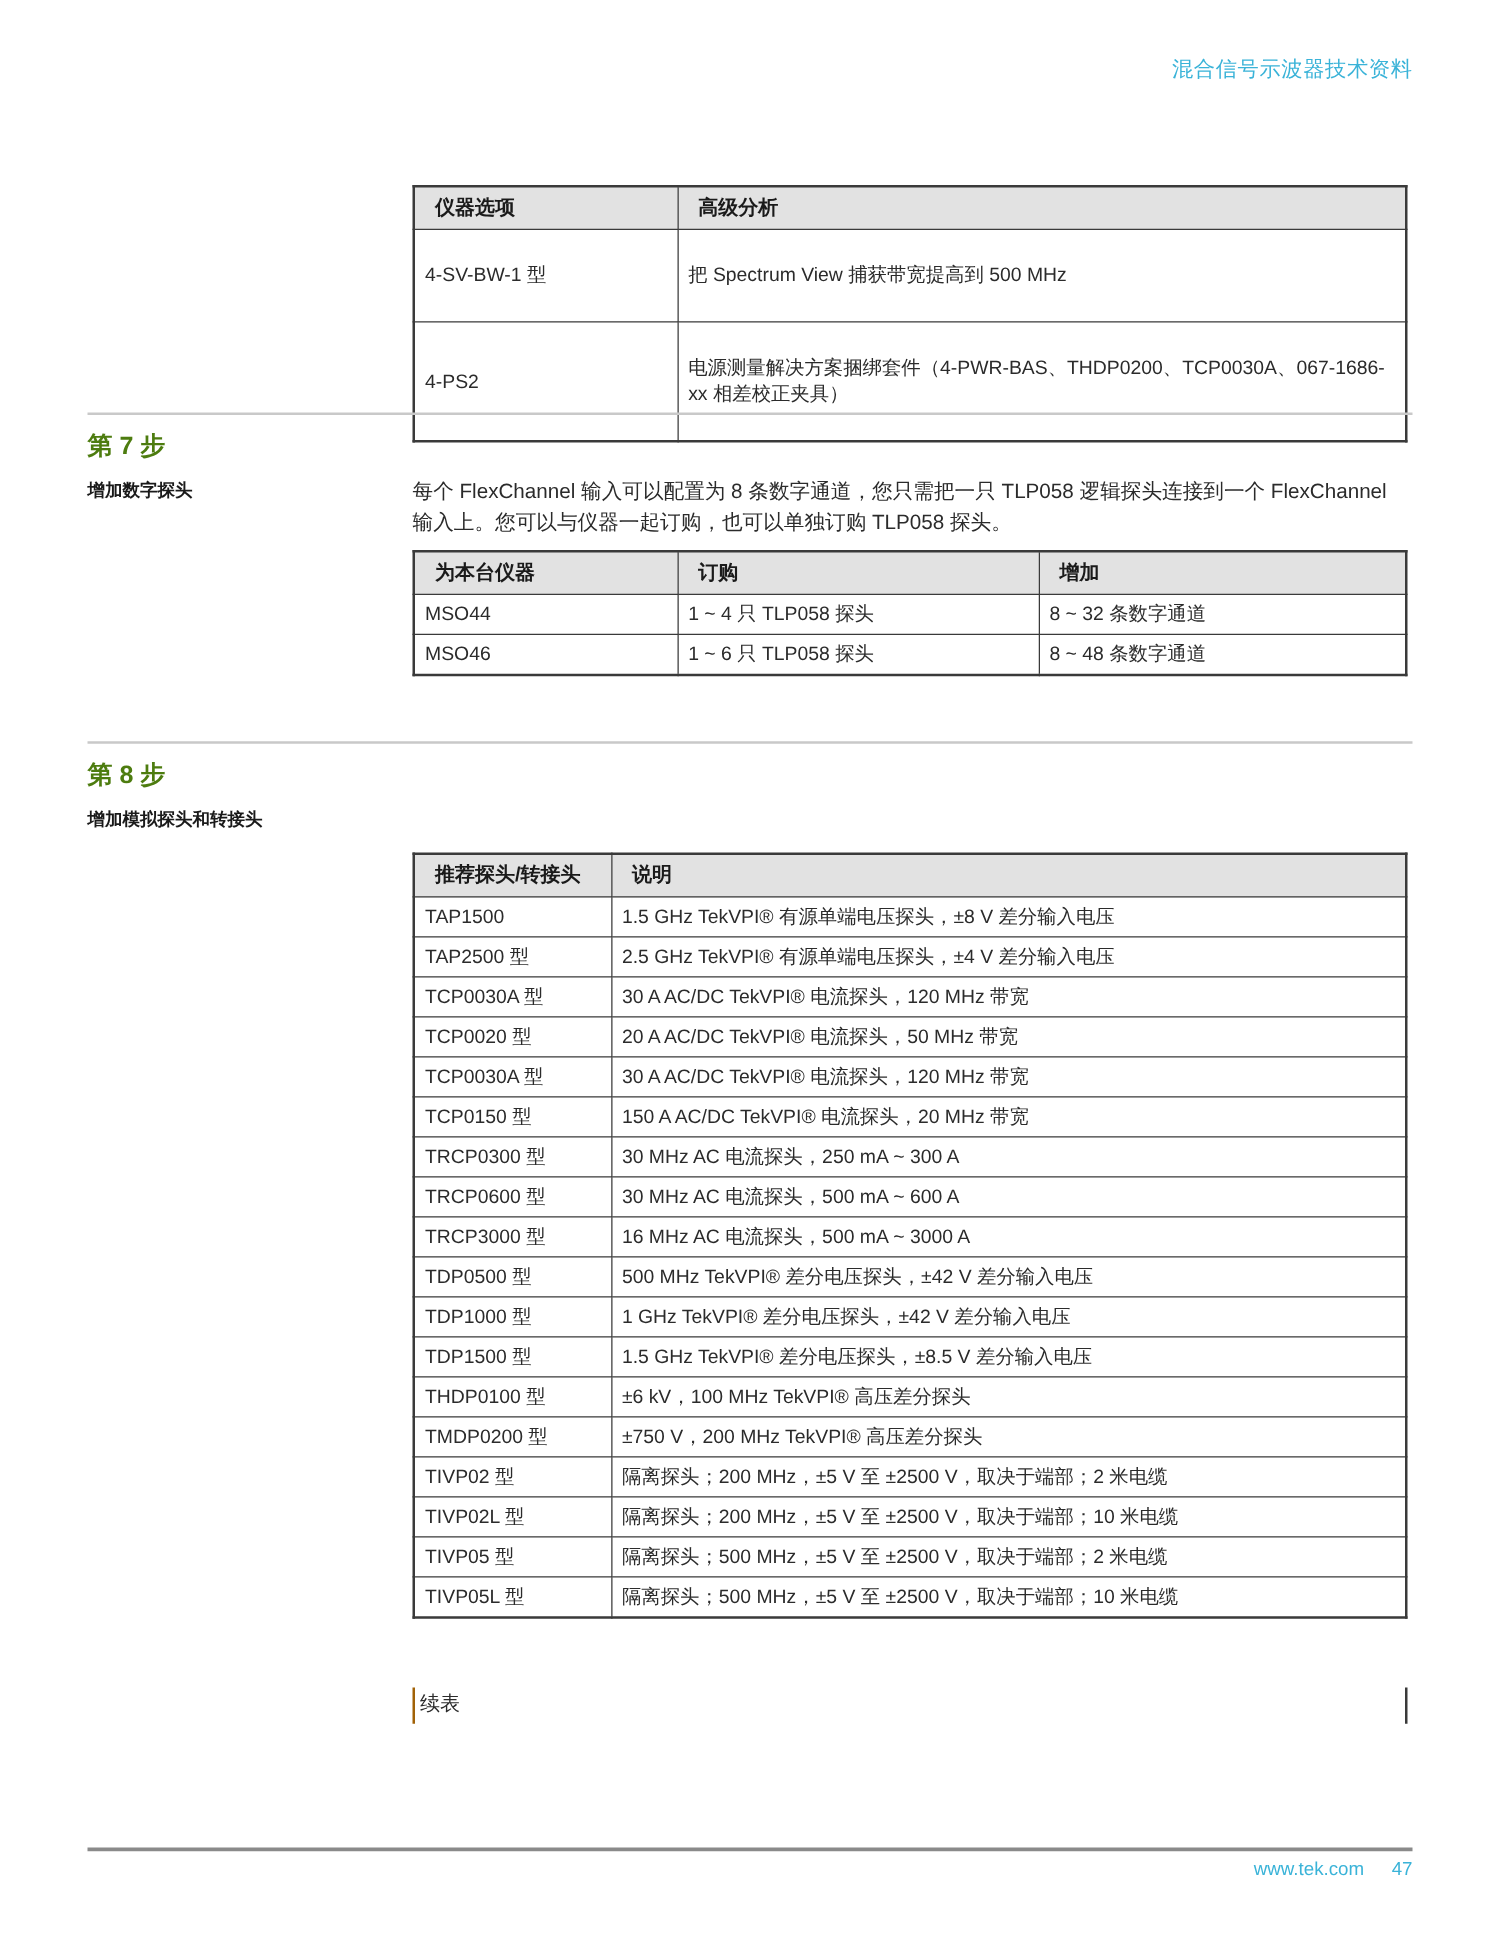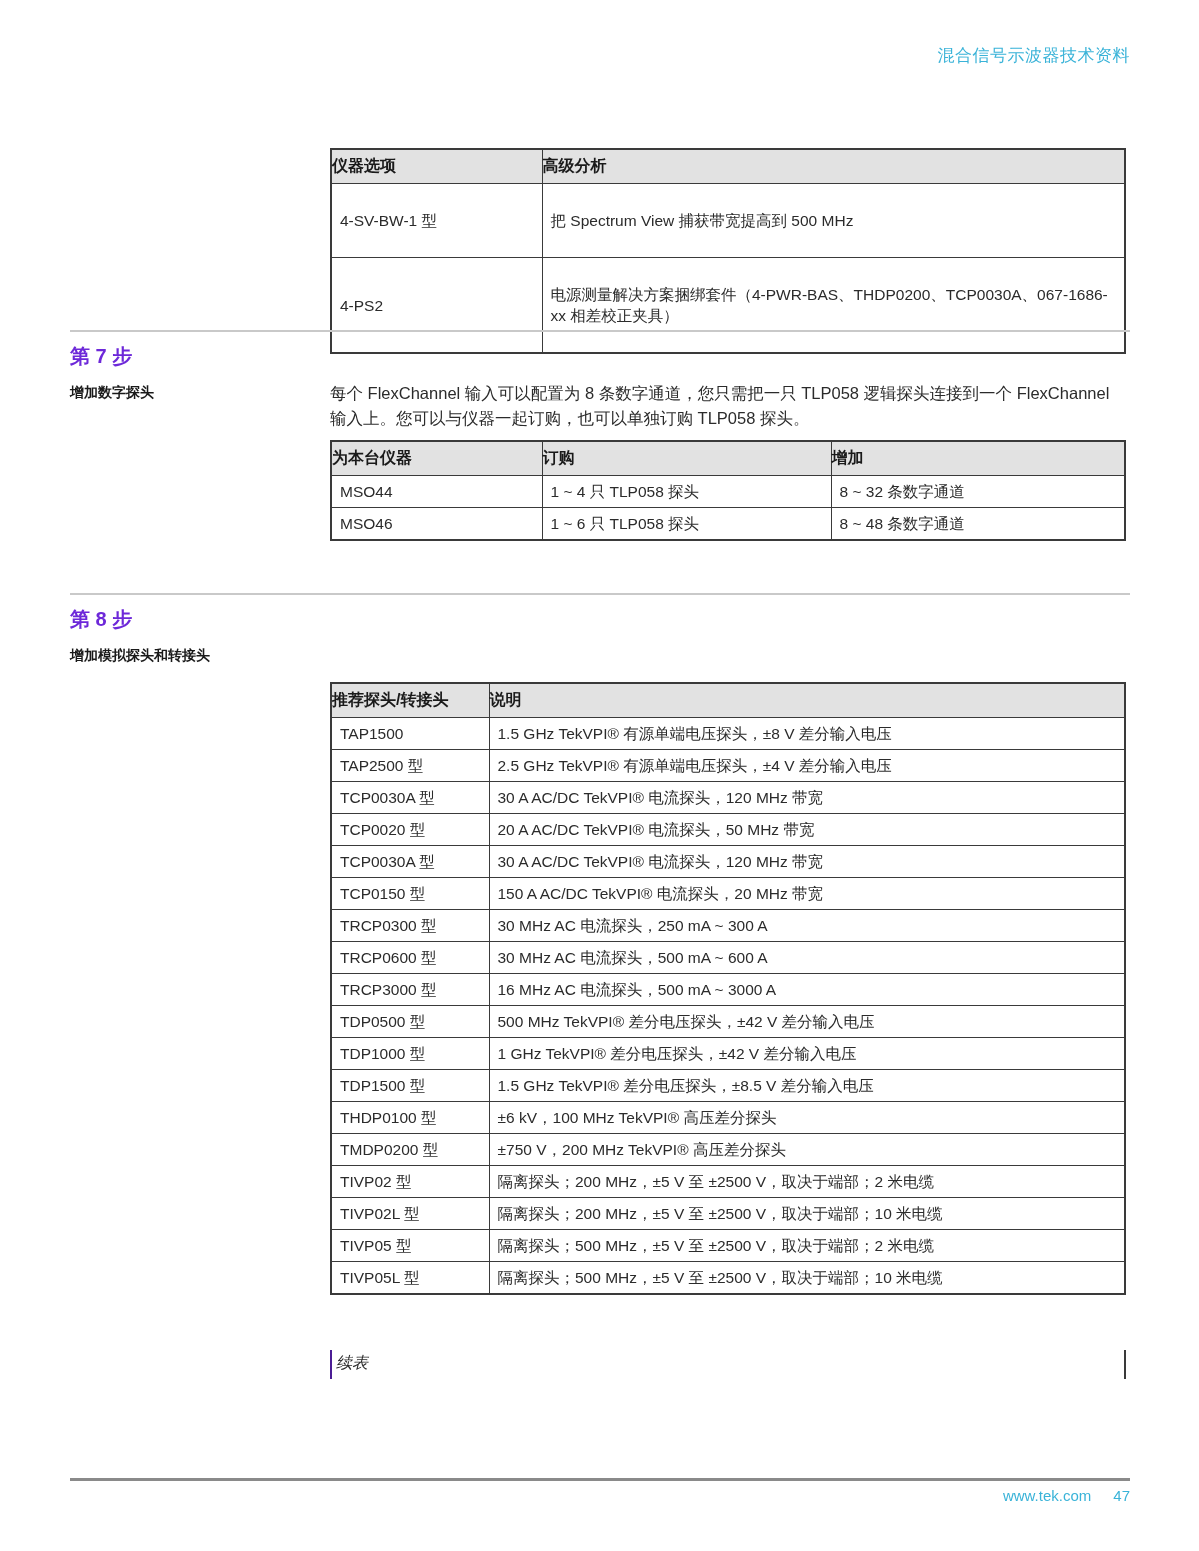"仪器选项" thead th { padding: 6px 0 -> 6px 16px }
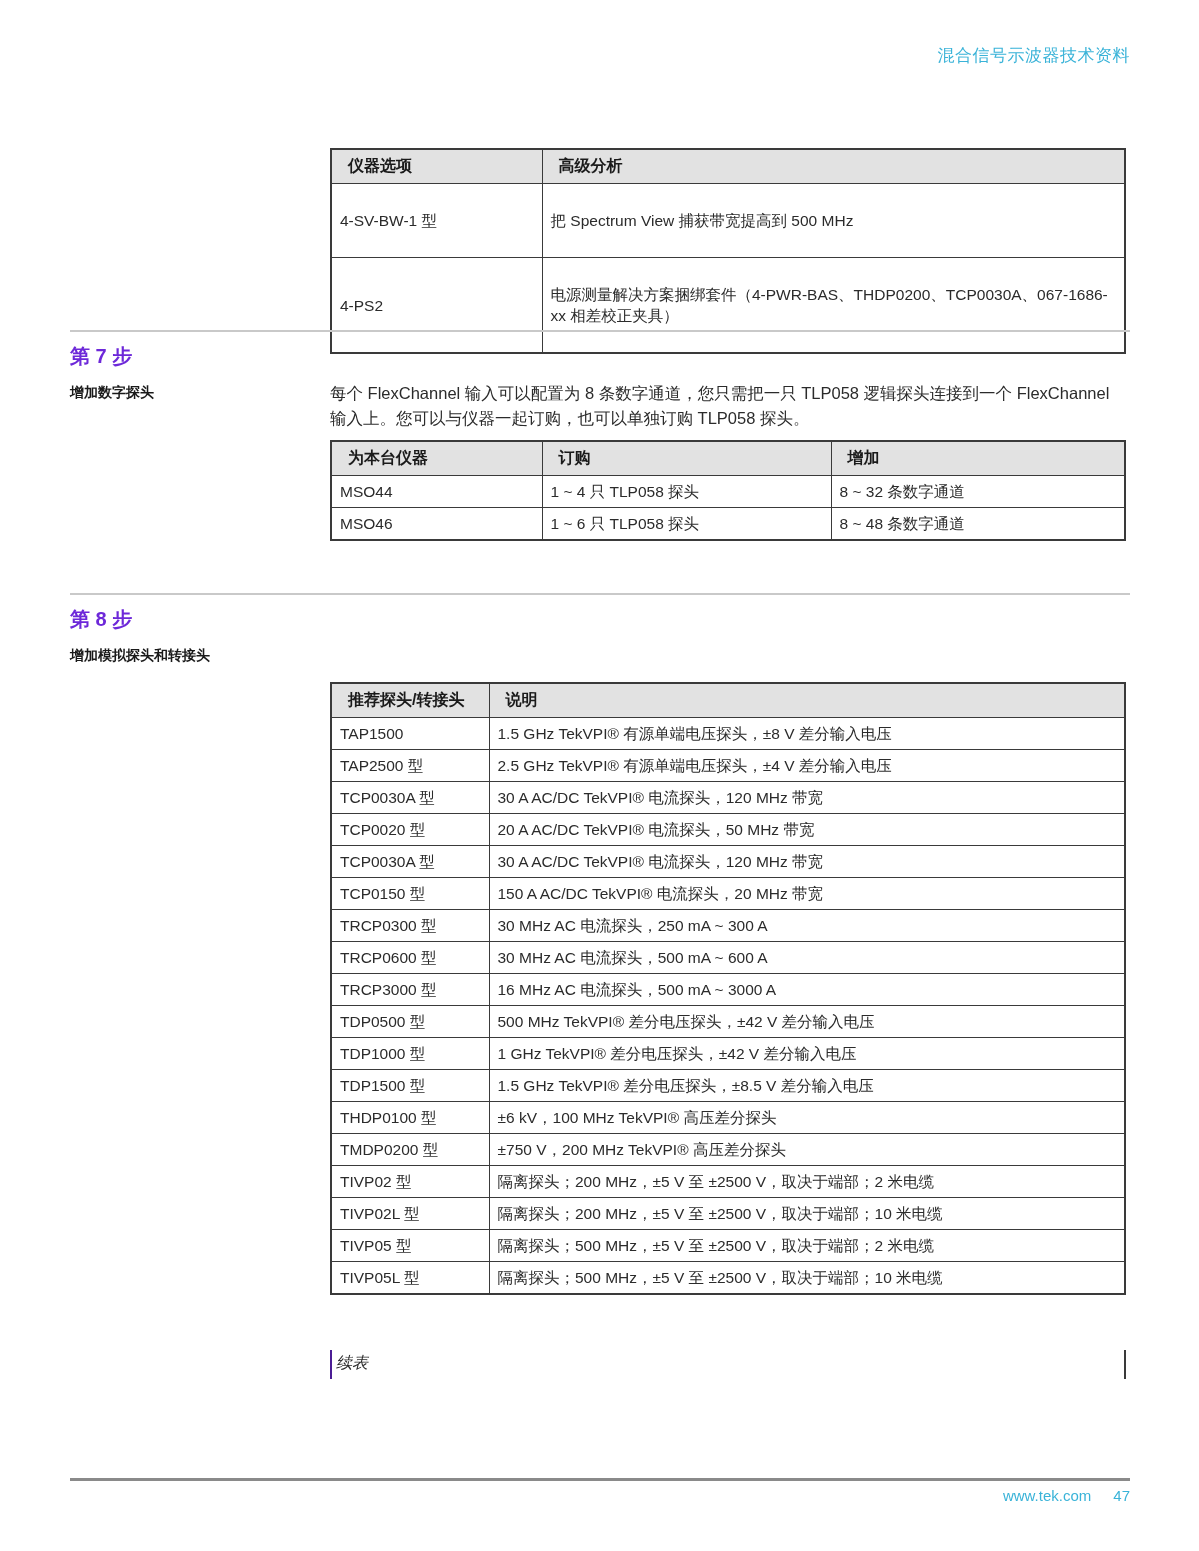"第 7 步" .step-title { color: #6d28d9 -> #4d7c0f }
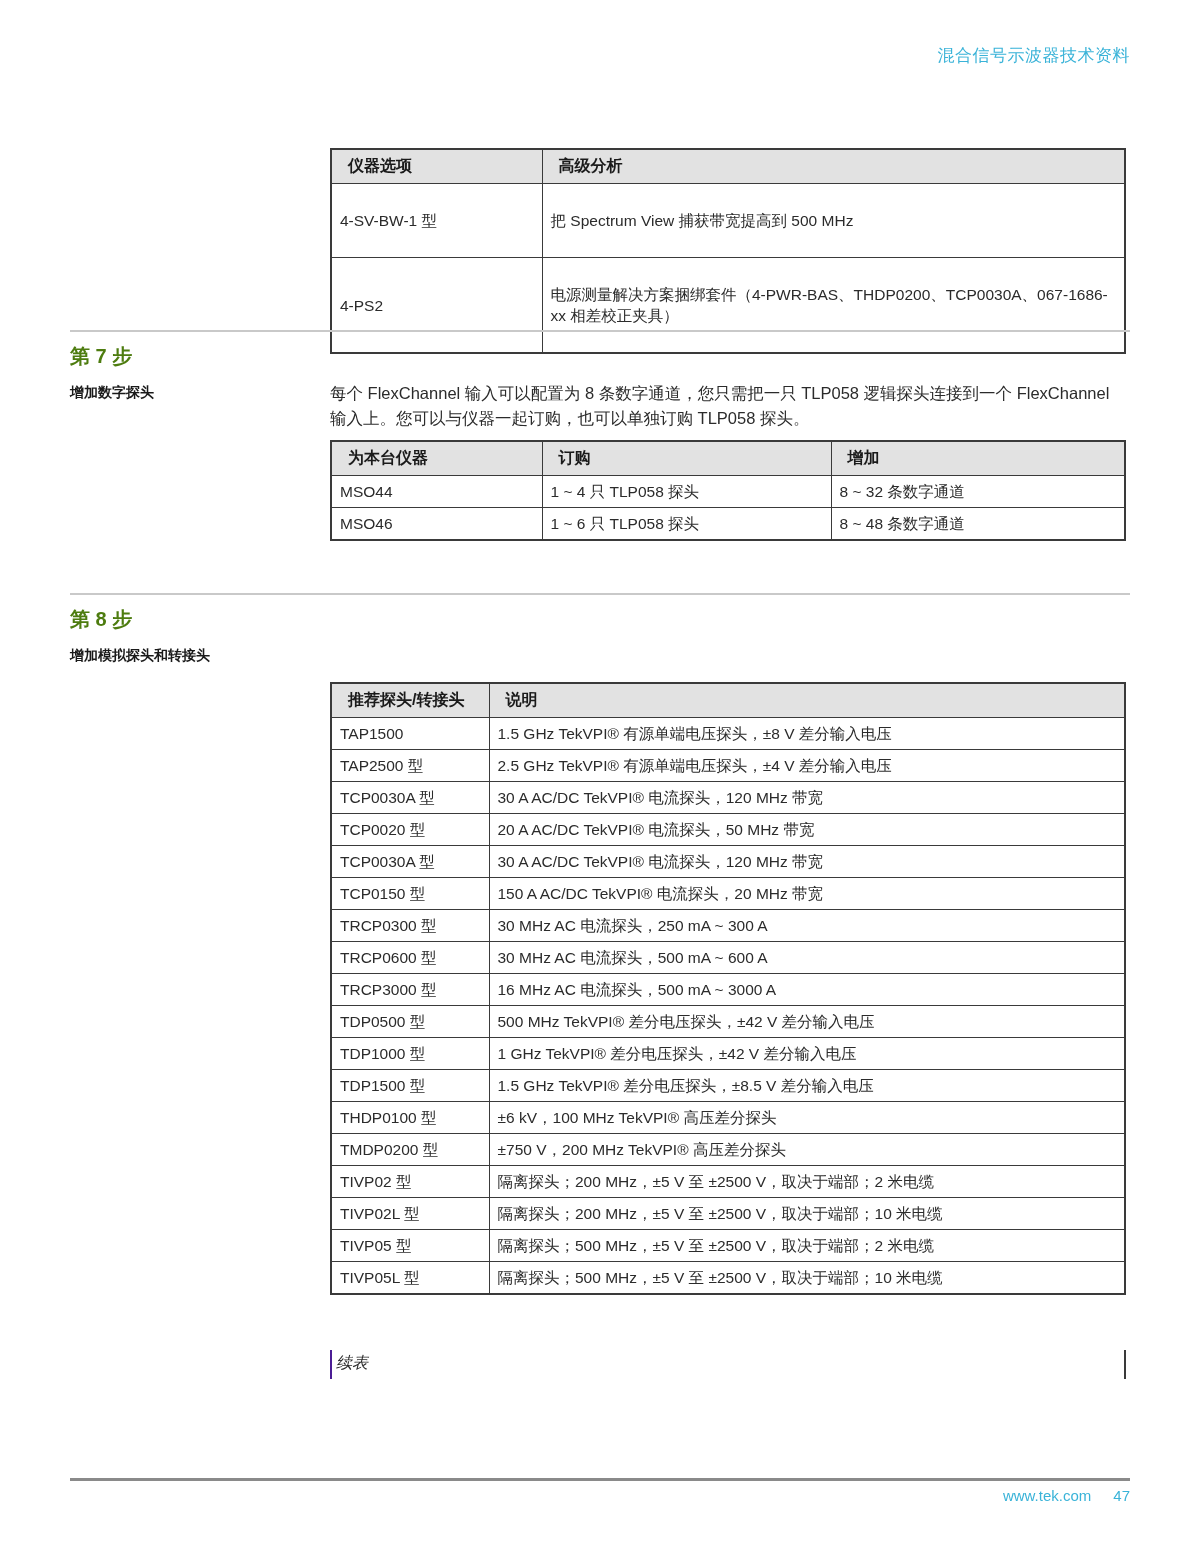"续表" .contd { border-left: 2px solid #4c1d95 -> 2px solid #a16207; font-style: italic -> none }
